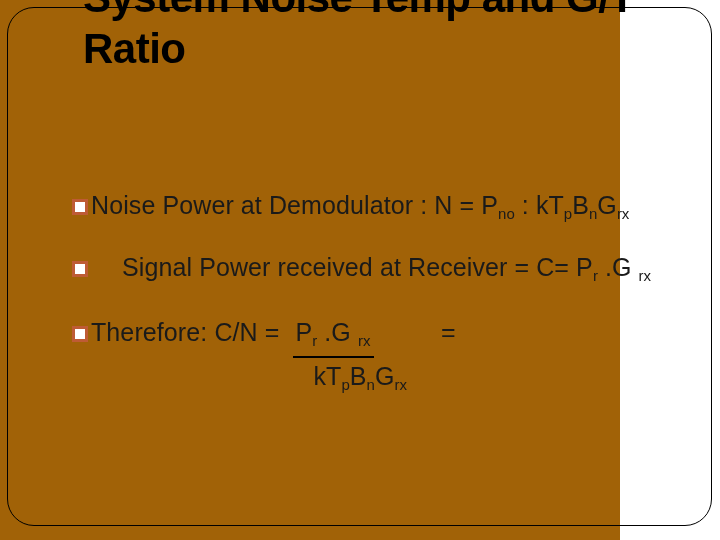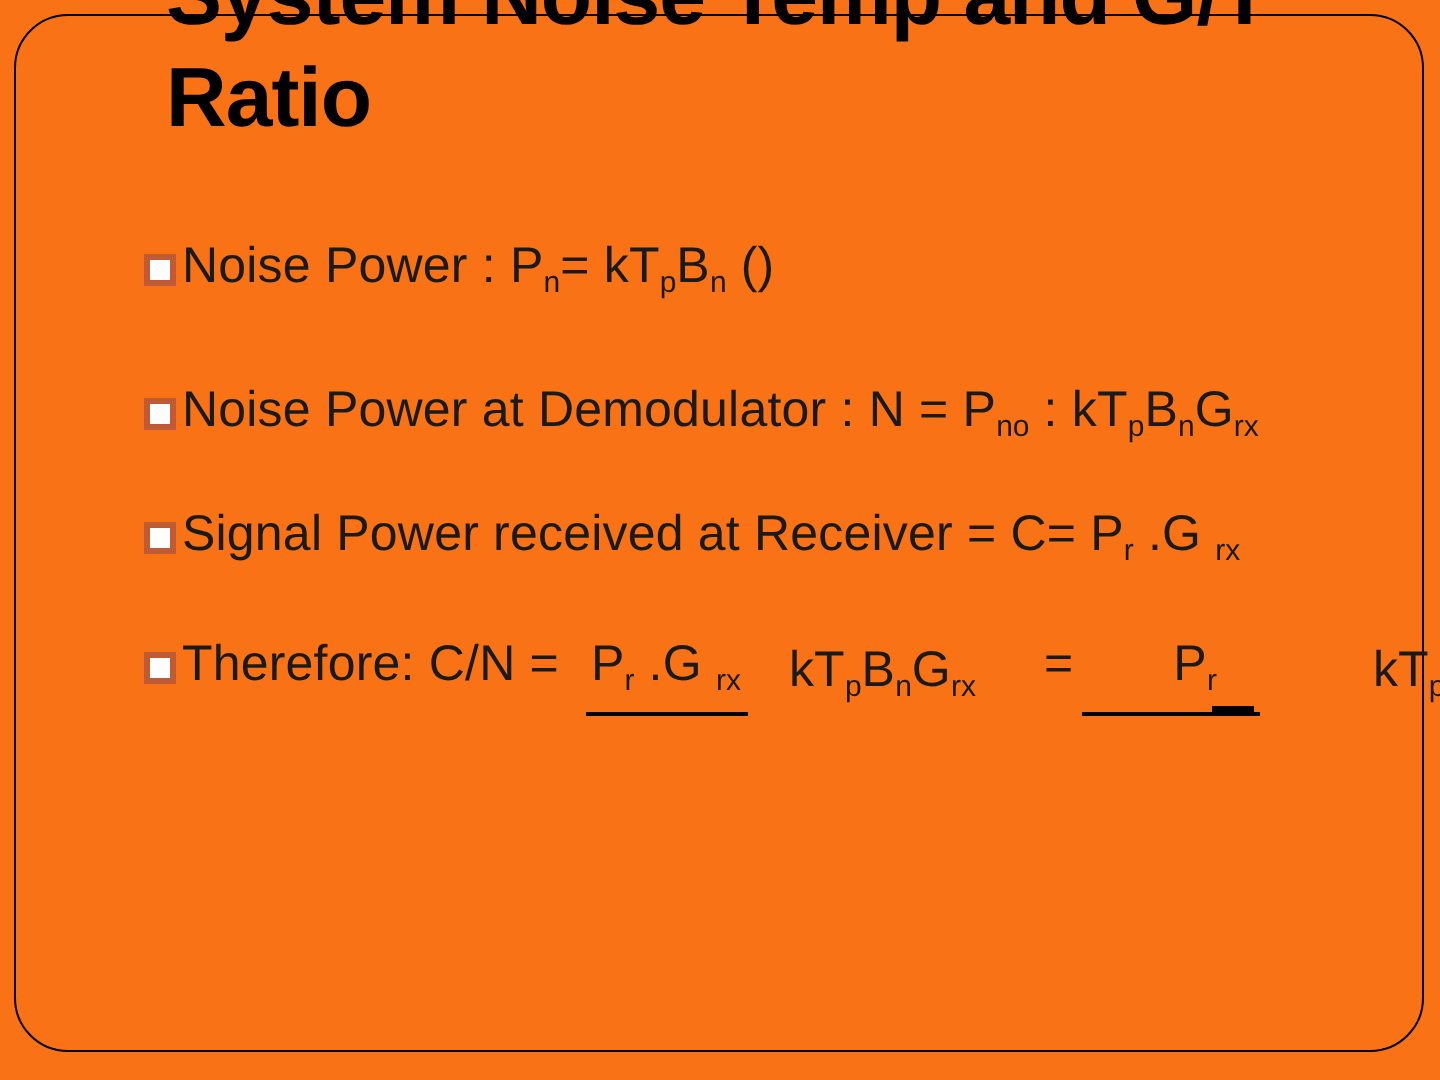"Ratio" .stage { background: #f97316 -> #a16207; width: 720px -> 620px }
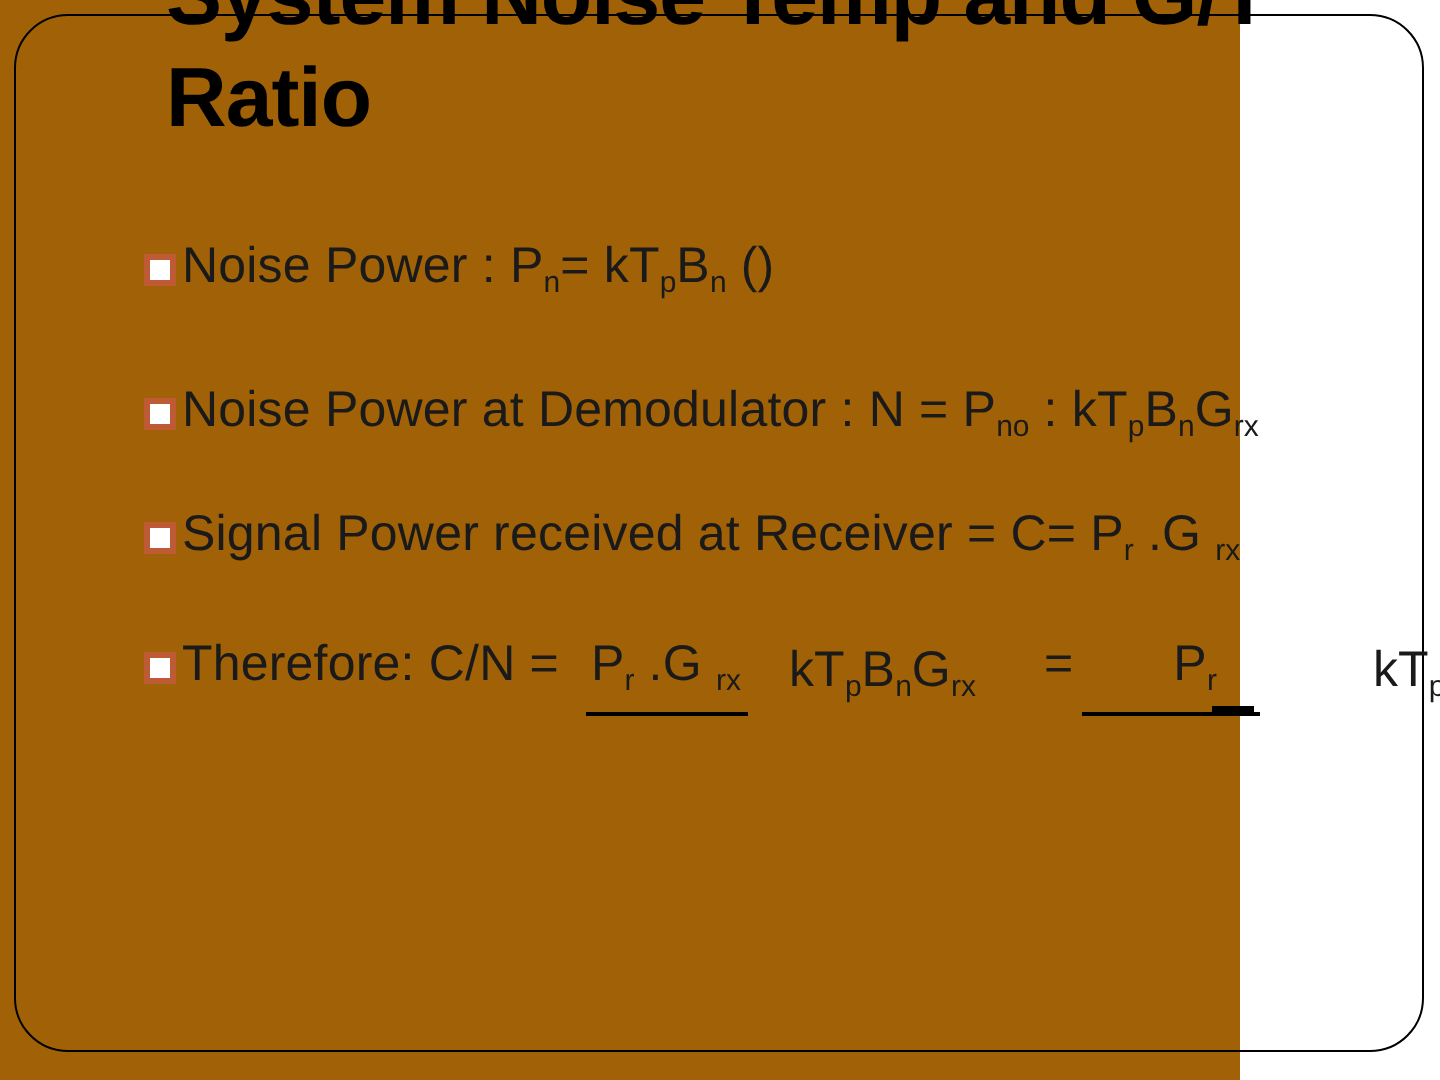"Noise Power : Pn= kTpBn" div.bullet-row { html: <div> <span></span> <span><span>Noise Power : P</span><span>n</span><span>= kT</span><span>p</span><span>B</span><span>n</span><span> ()</span></span> </div> -> none }
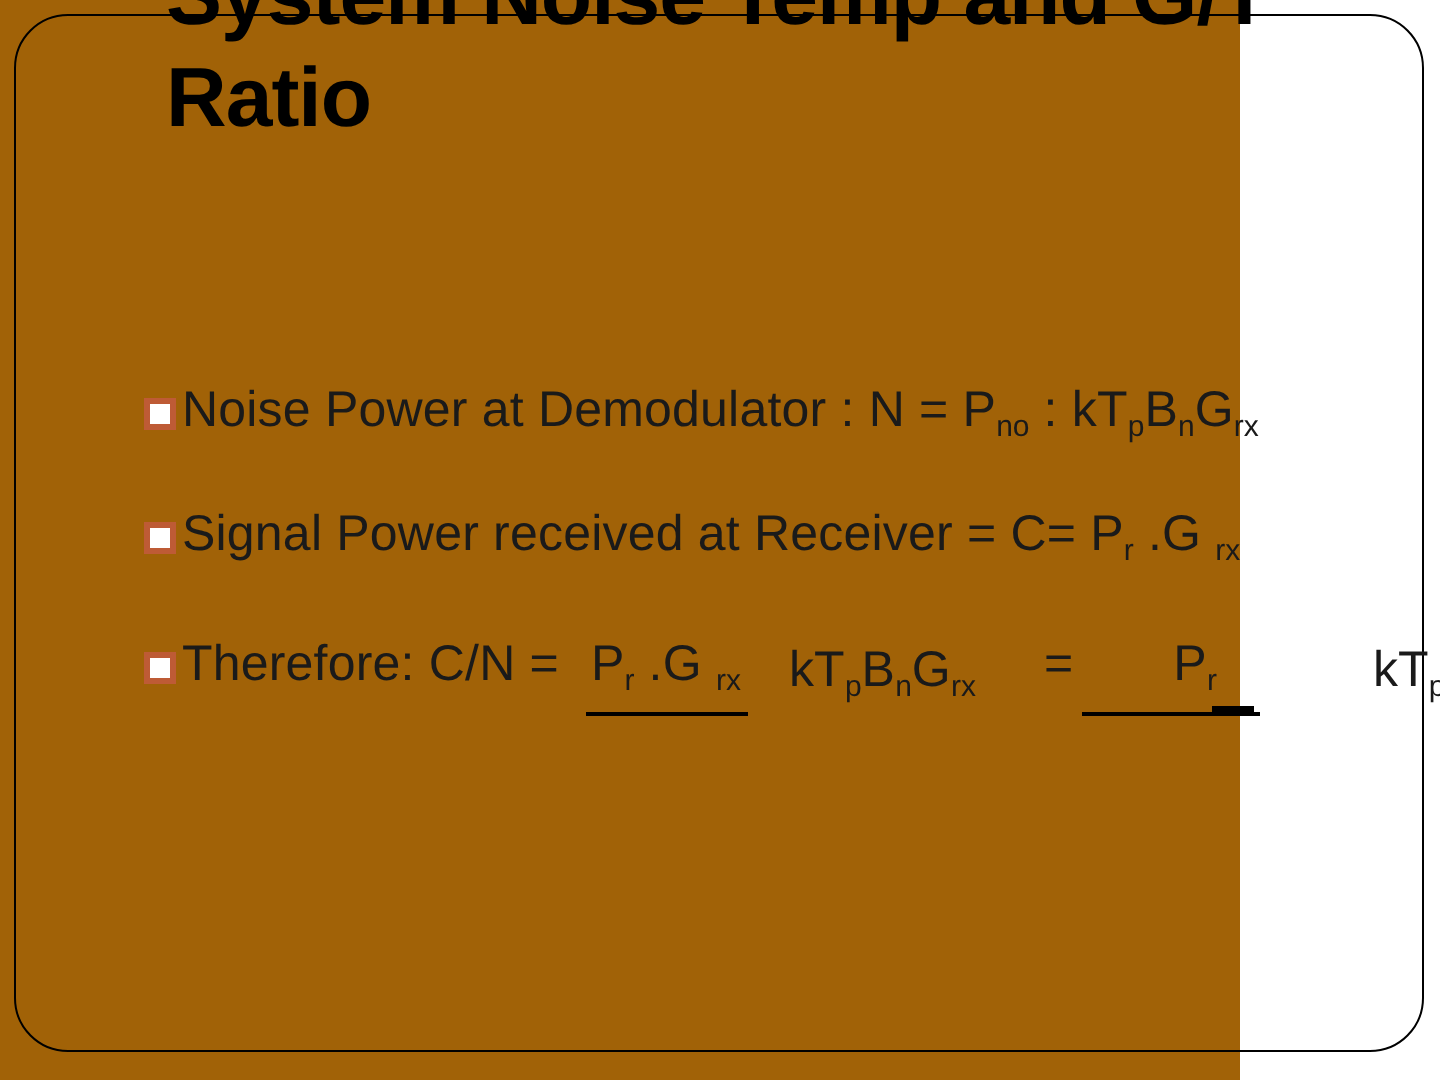"Signal Power received at Receiver" .row-3 { gap: none -> 31px }
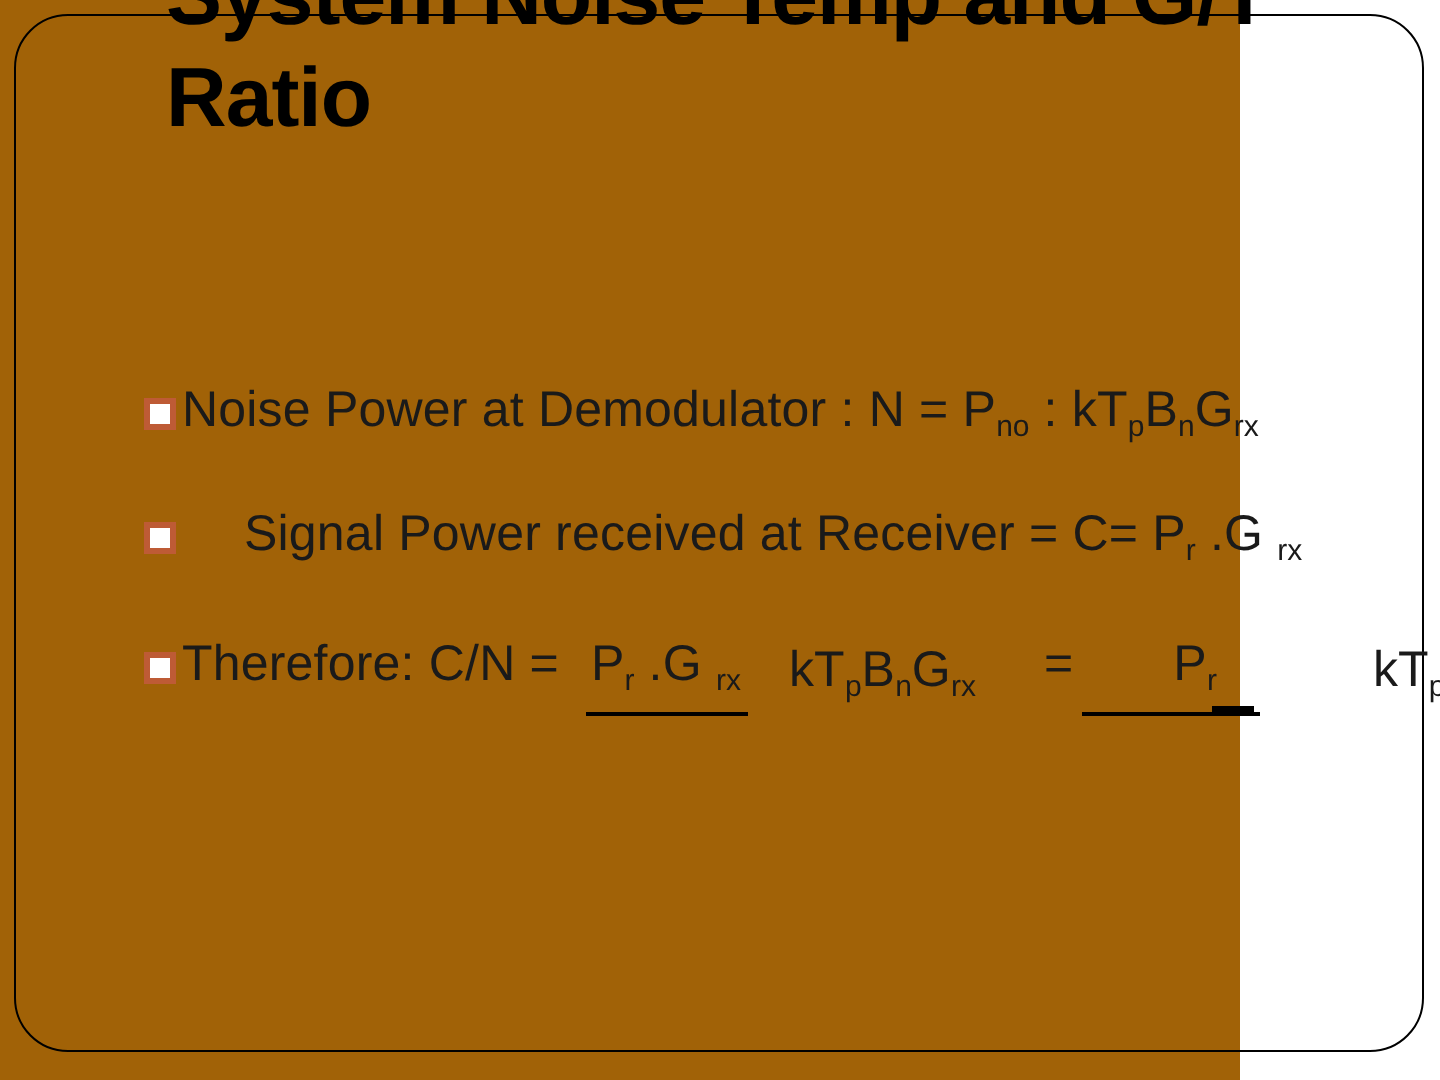"Pr .G rx" .frac { flex-direction: none -> column }
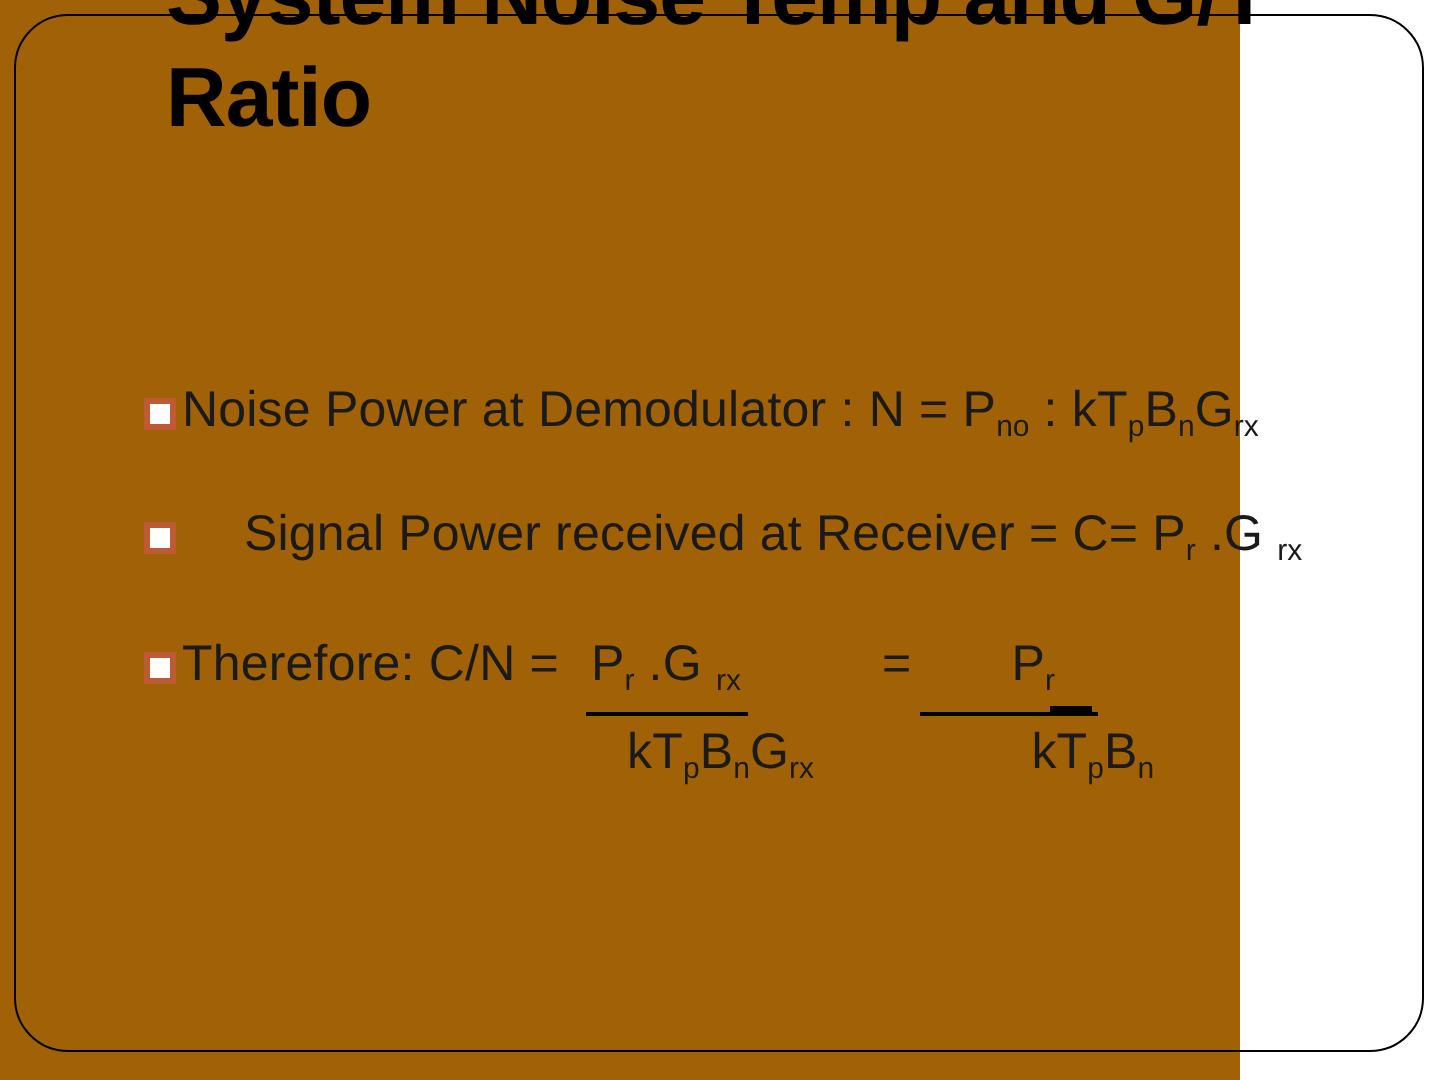"Pr" div.frac { html: <div> <span><span>P</span><span>r</span></span> <span><span>kT</span><span>p</span><span>B</span><span>n</span></span> <span></span> </div> -> none }
